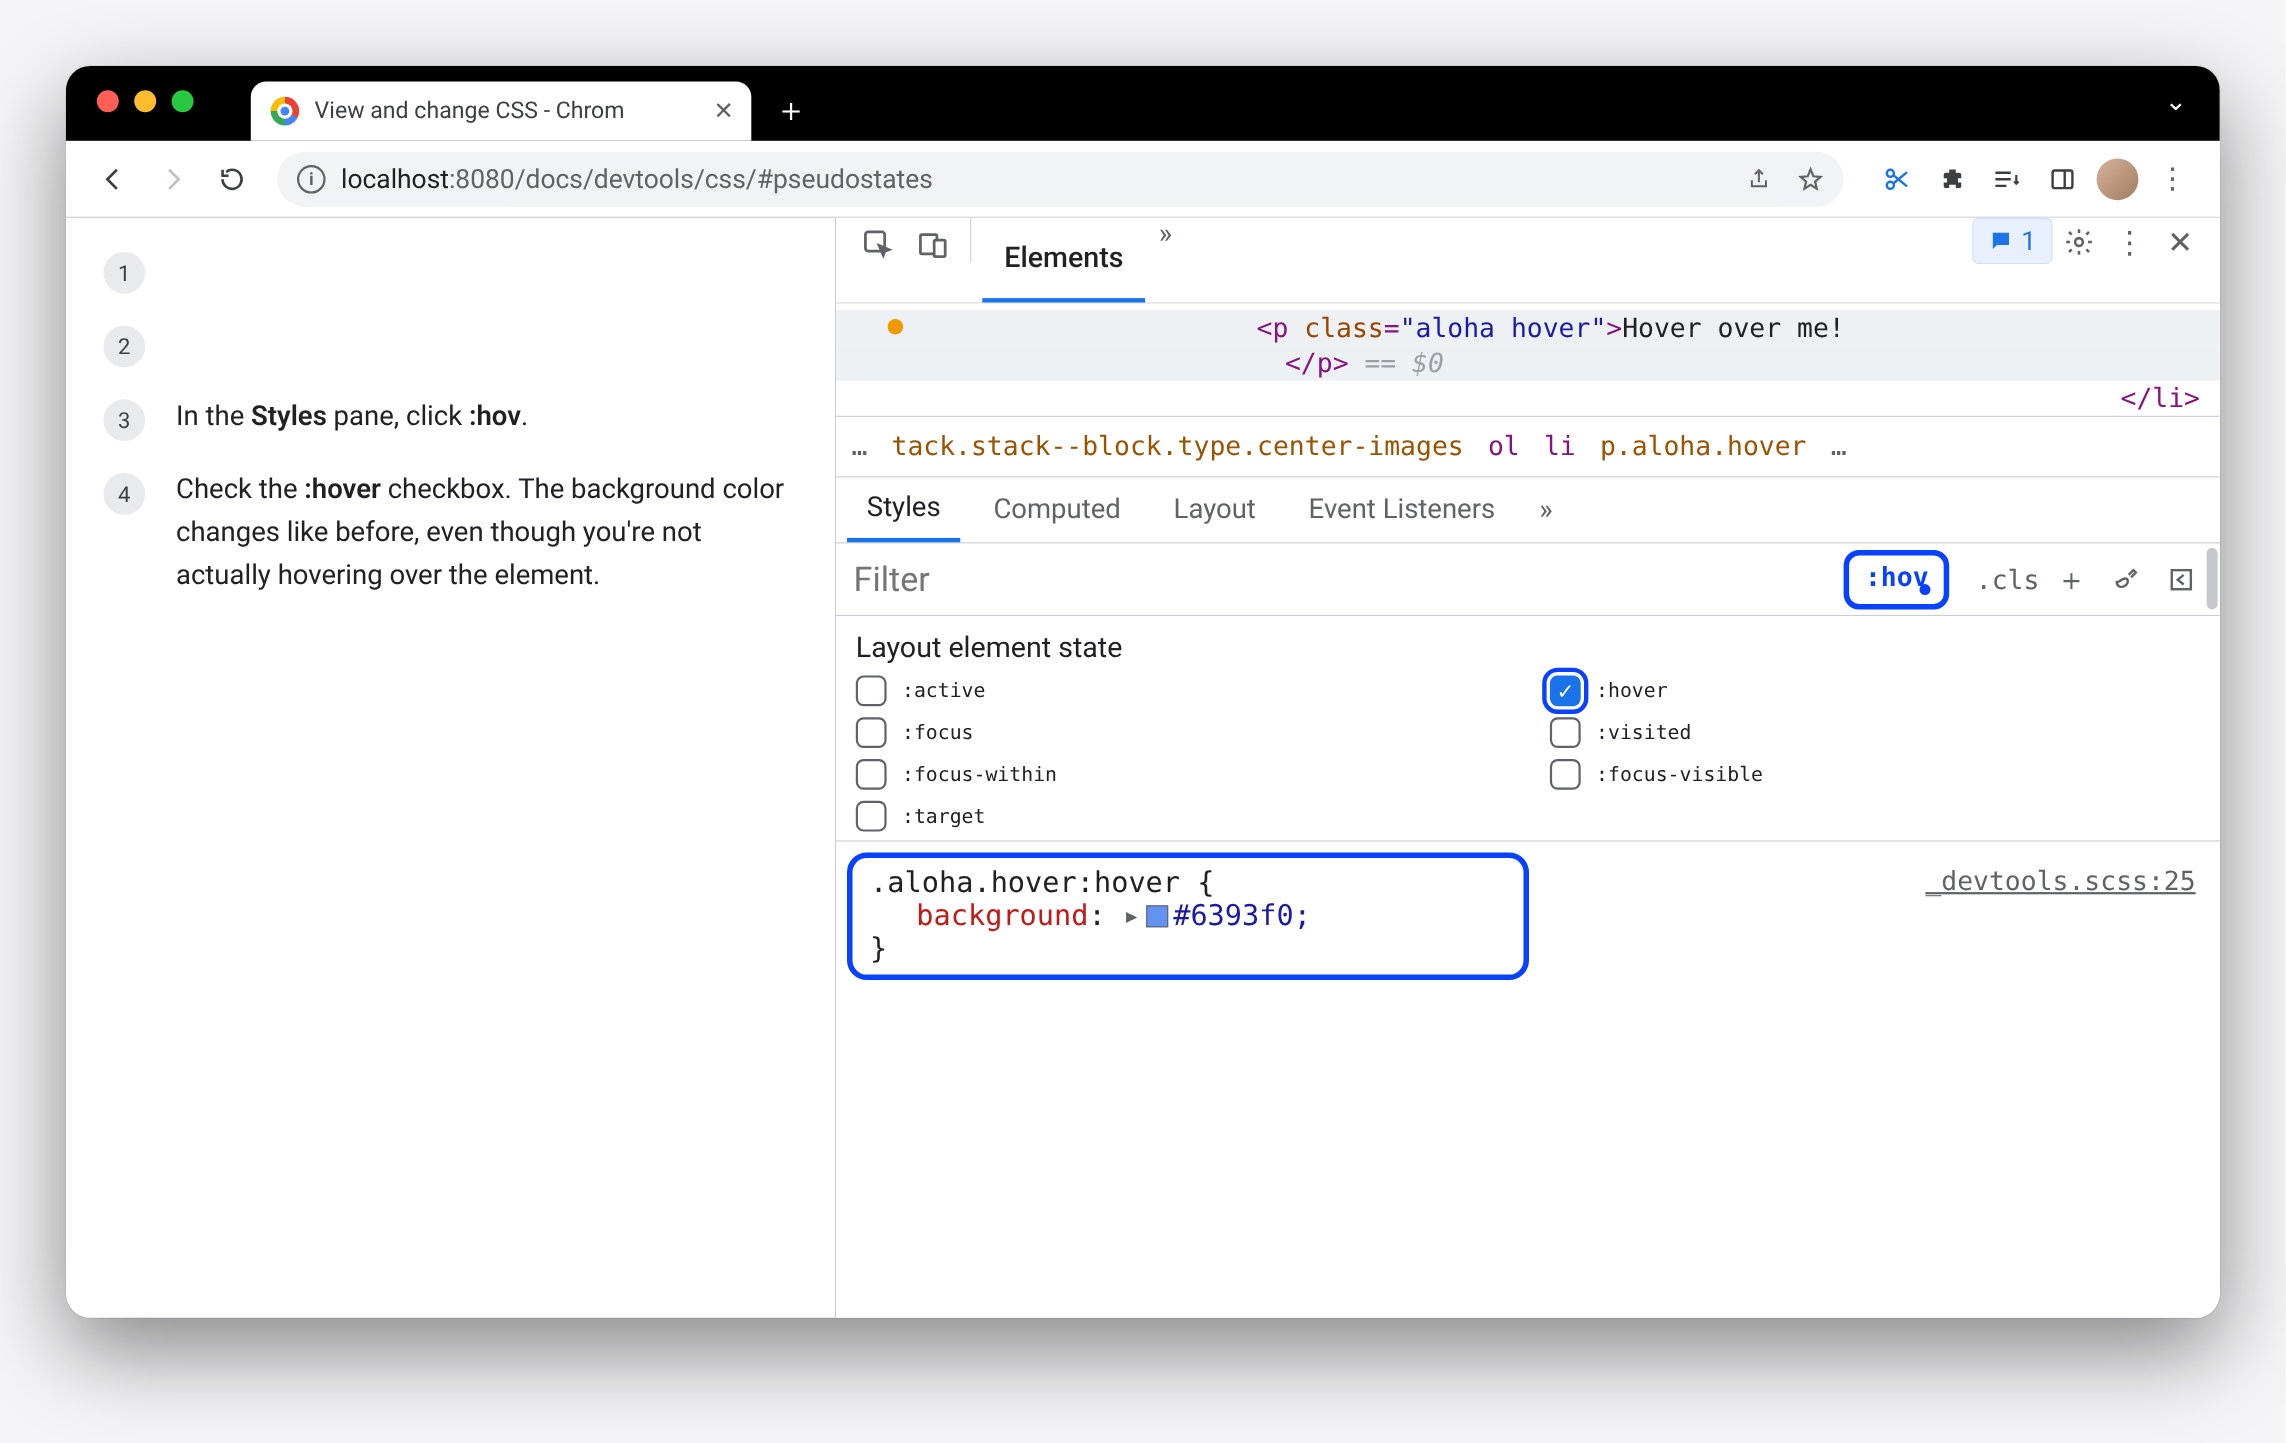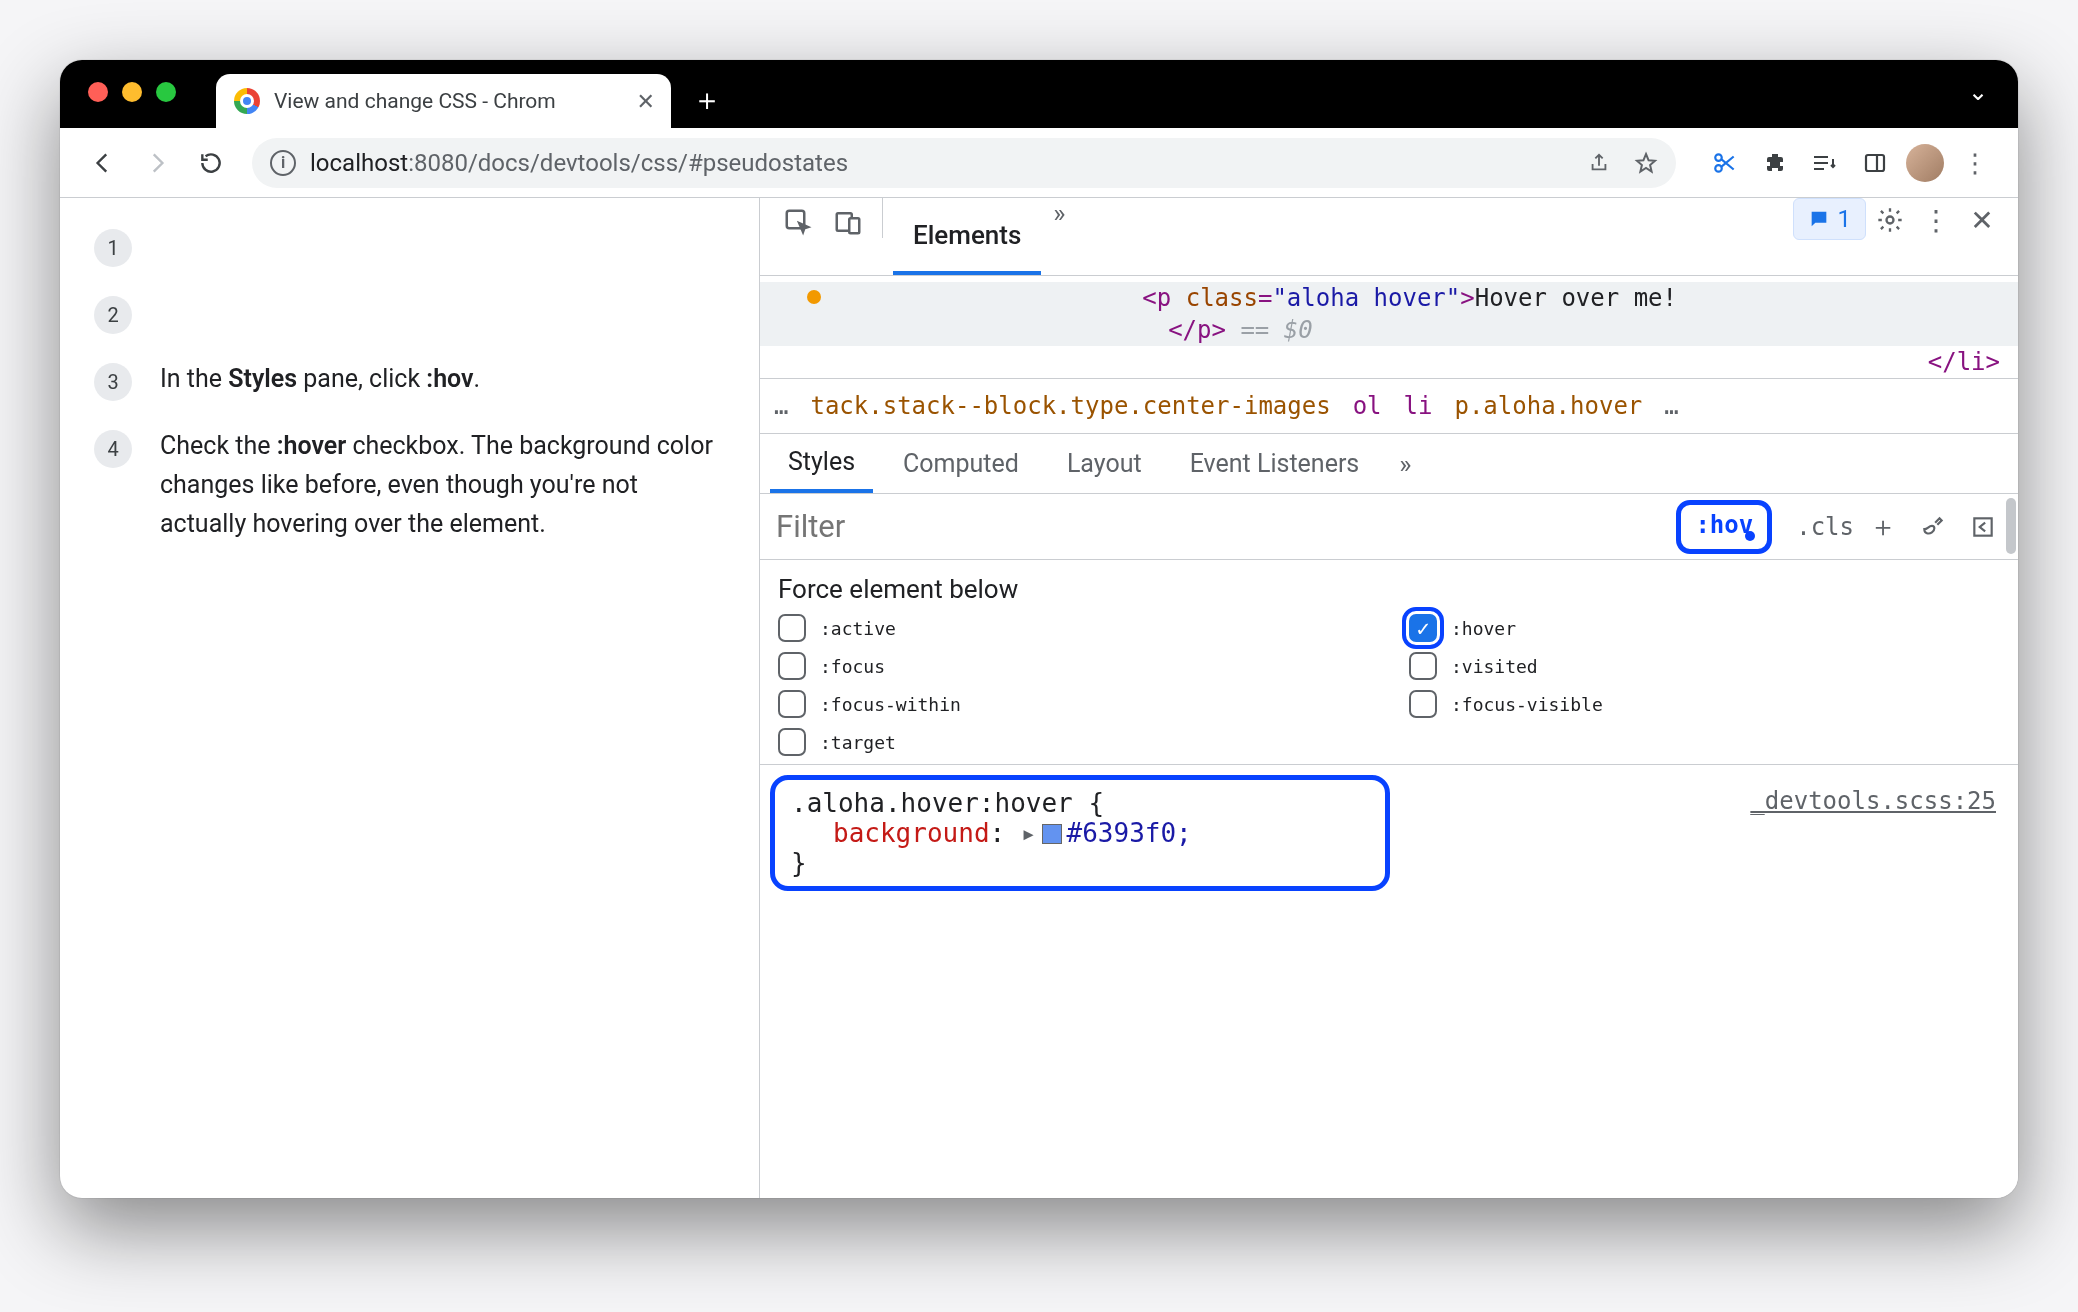"View and change CSS -" .tabstrip { padding-left: 6px -> 18px }
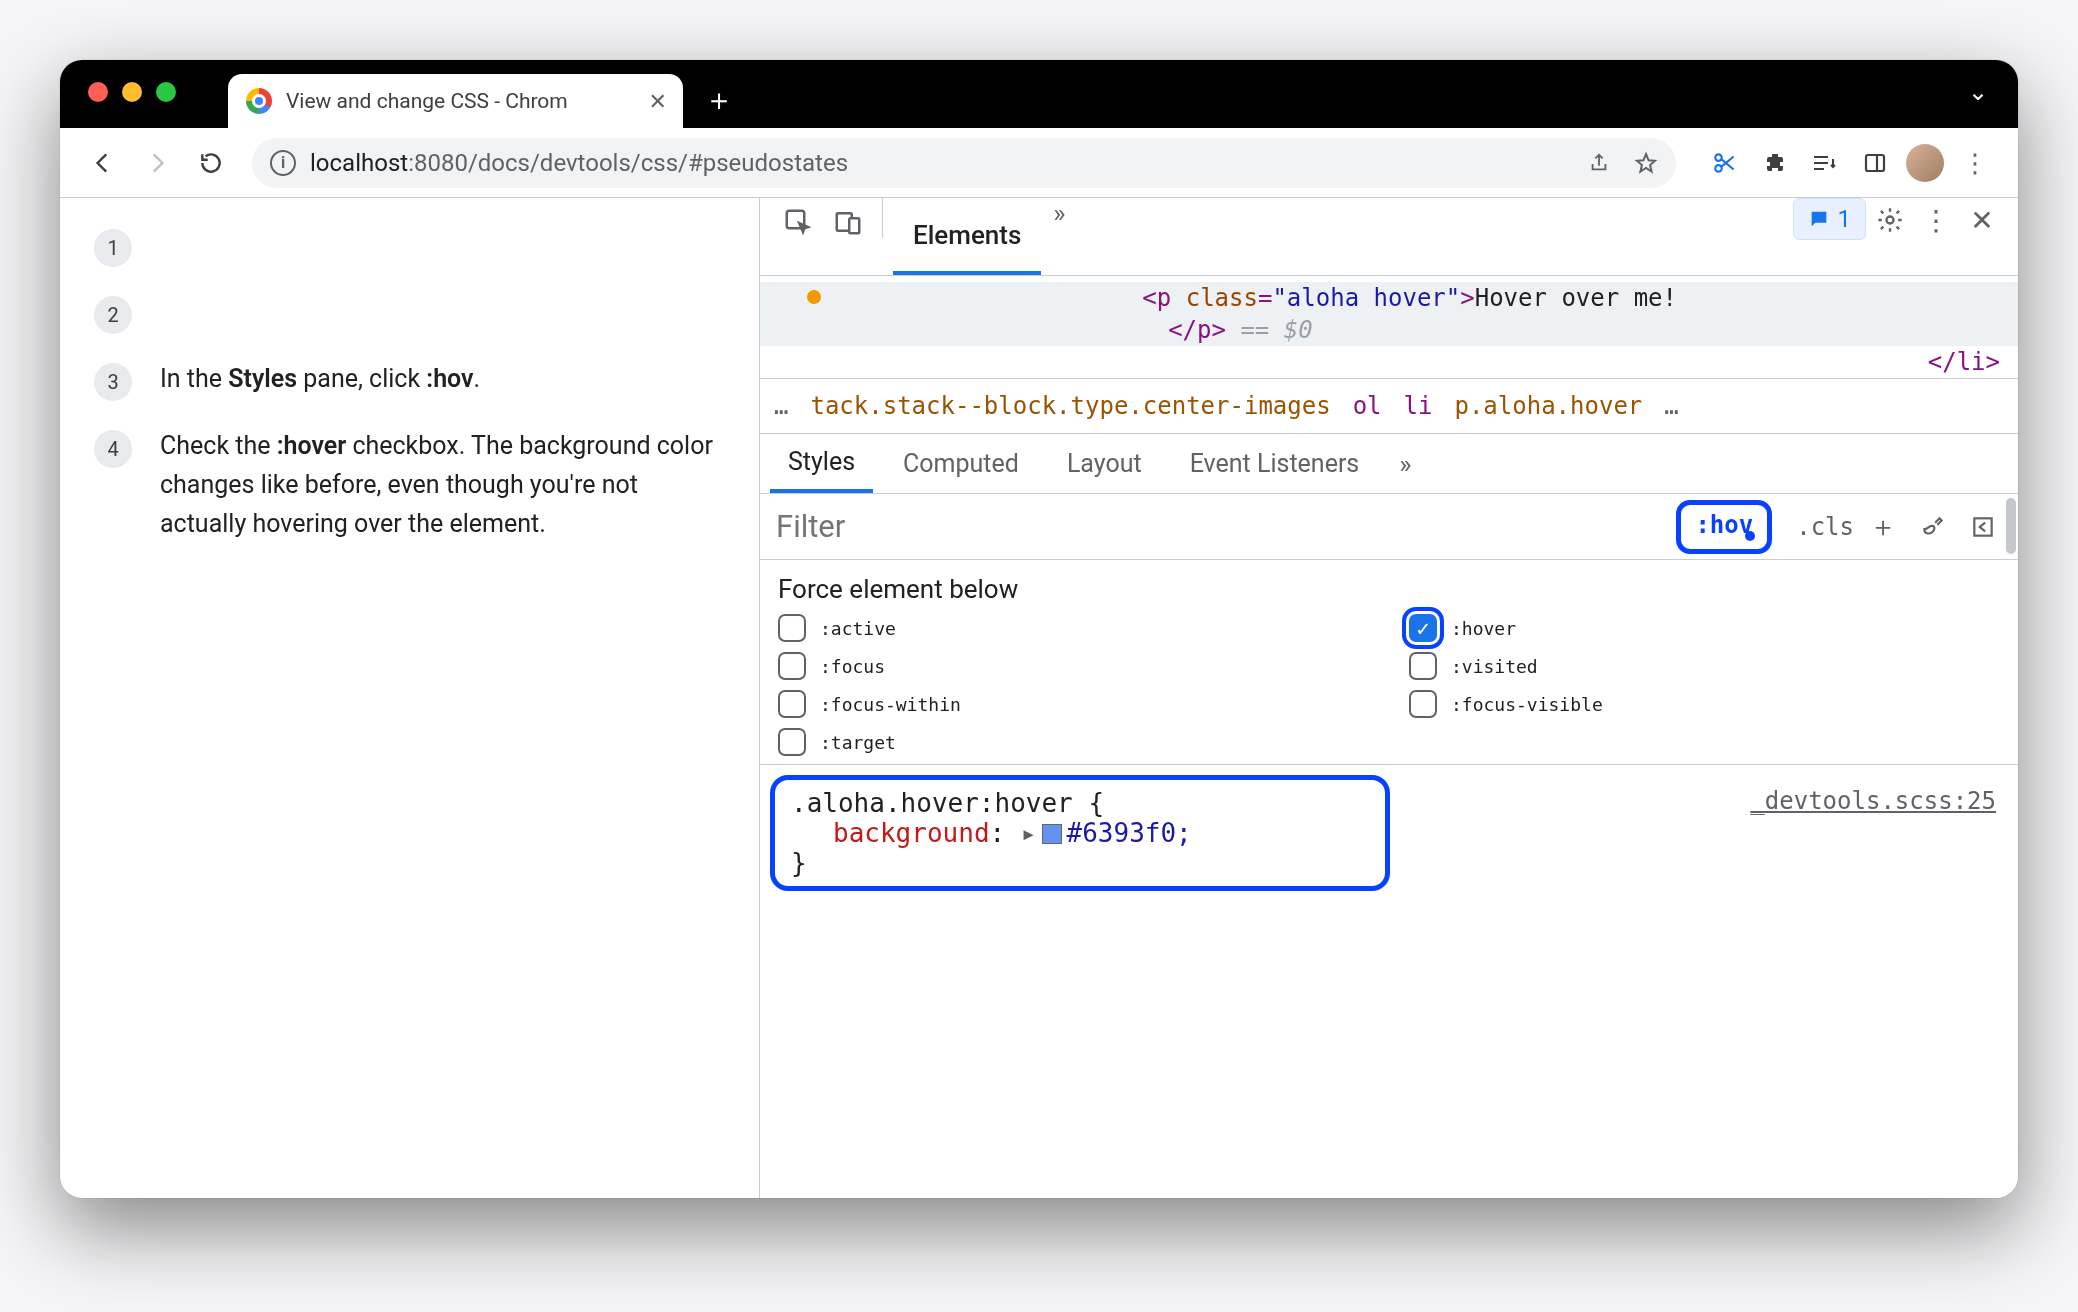"Force element below" h4 { text: Force element below -> Layout element state }
